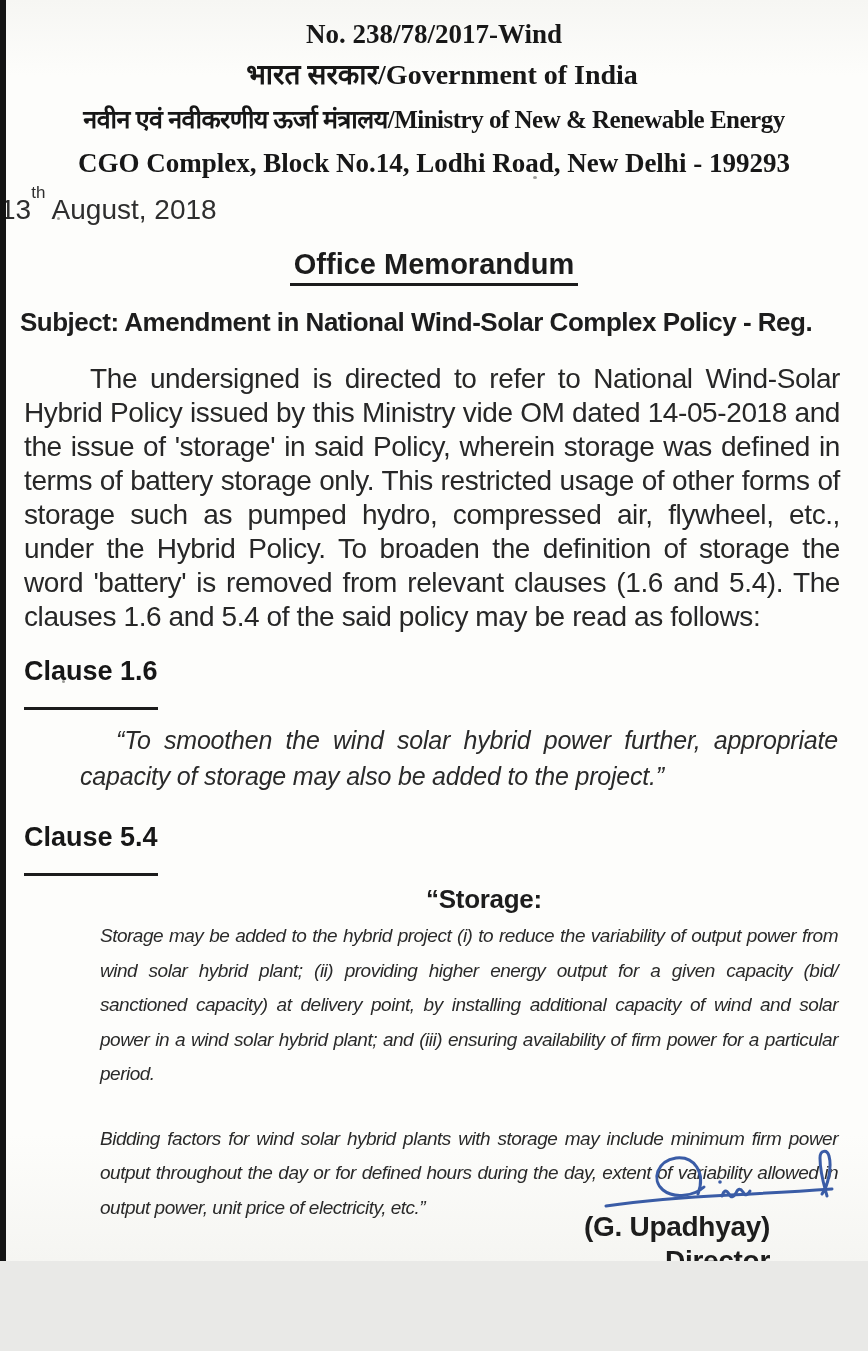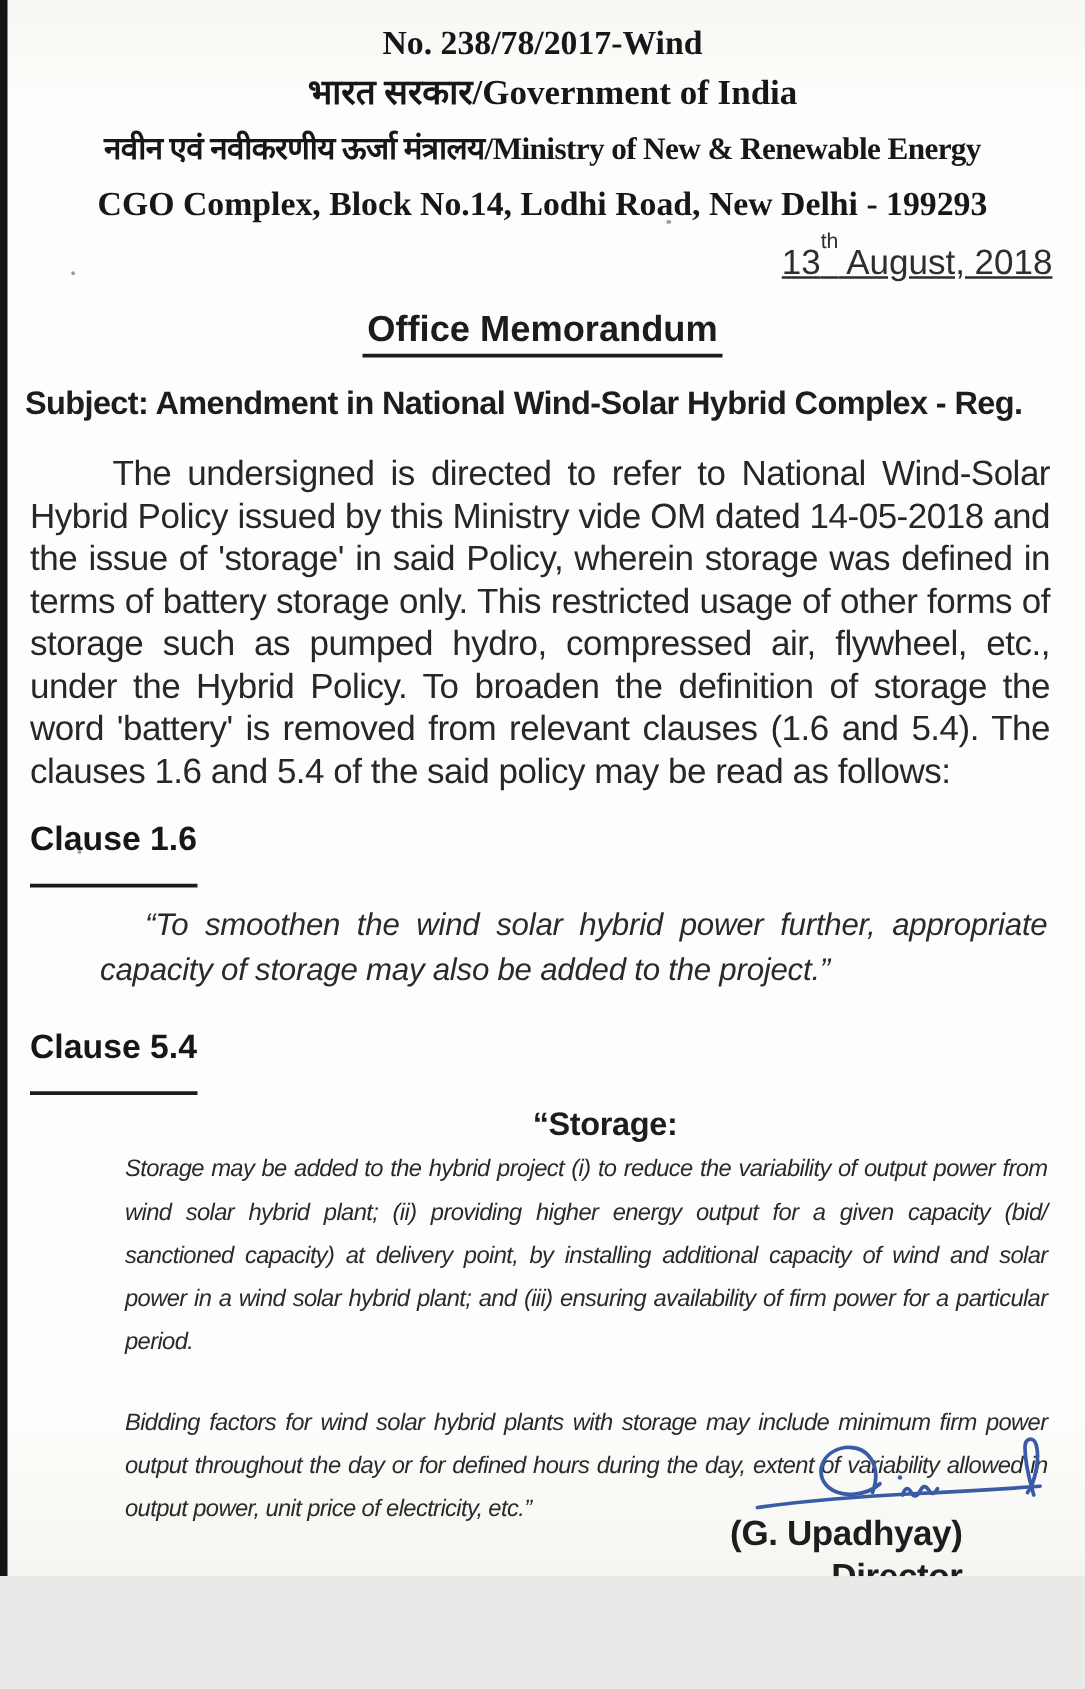"13th August, 2018" .date-line { padding-right: 26px -> none; text-align: right -> left; text-decoration: underline -> none }
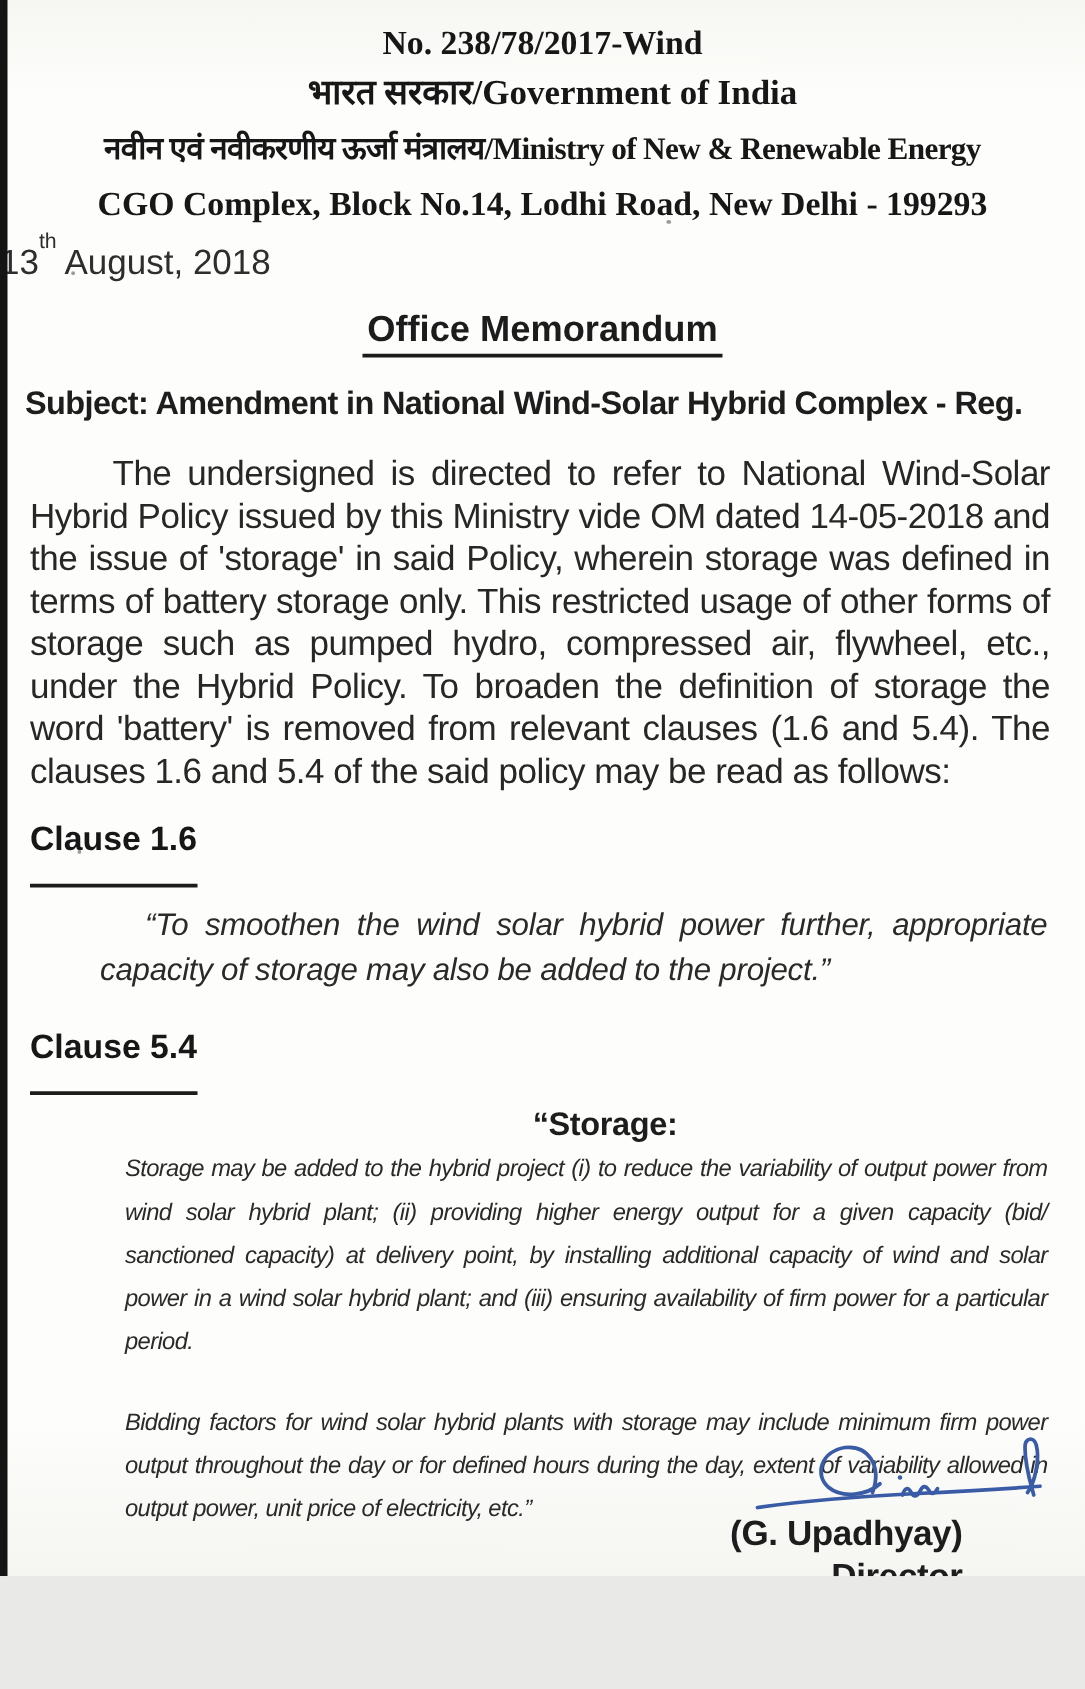"Subject: Amendment in National" div.subject-line { text: Hybrid Complex -> Complex Policy }
